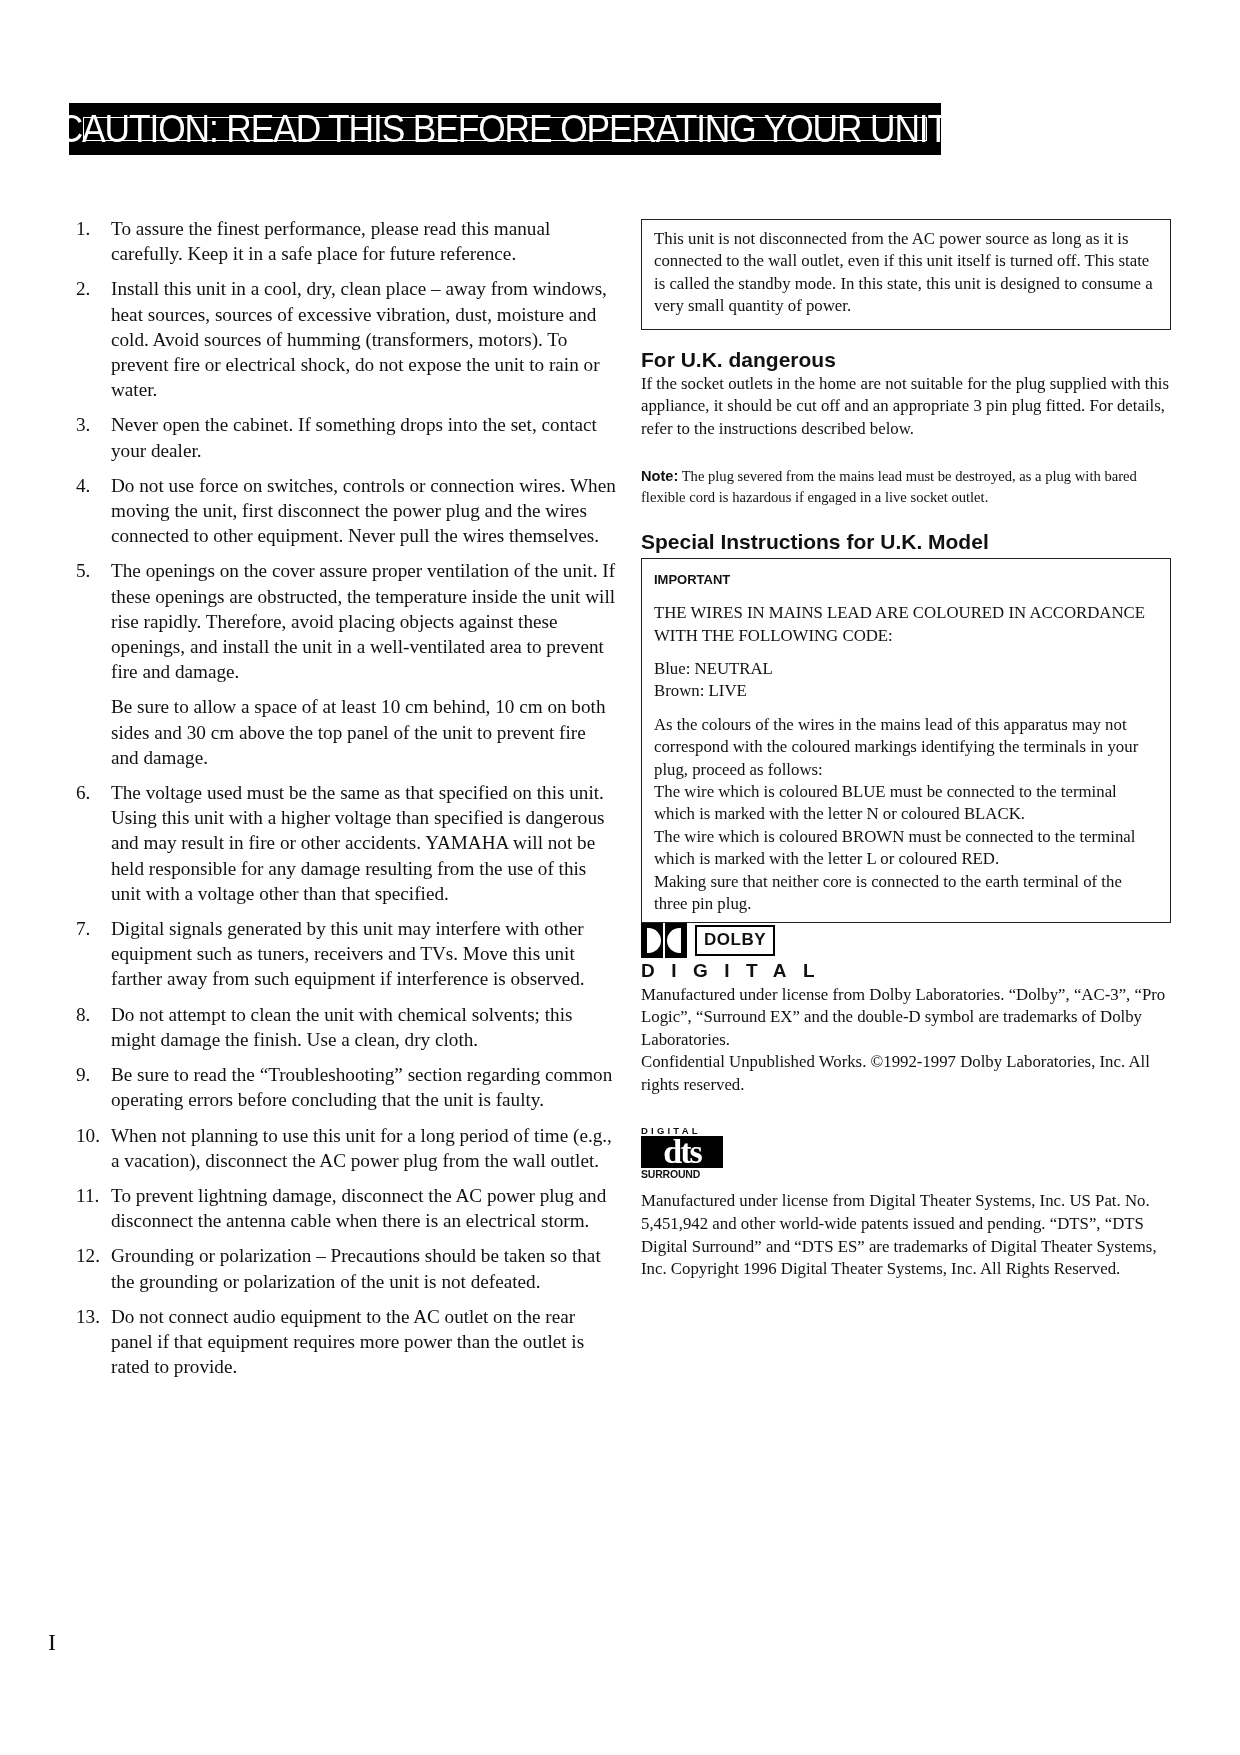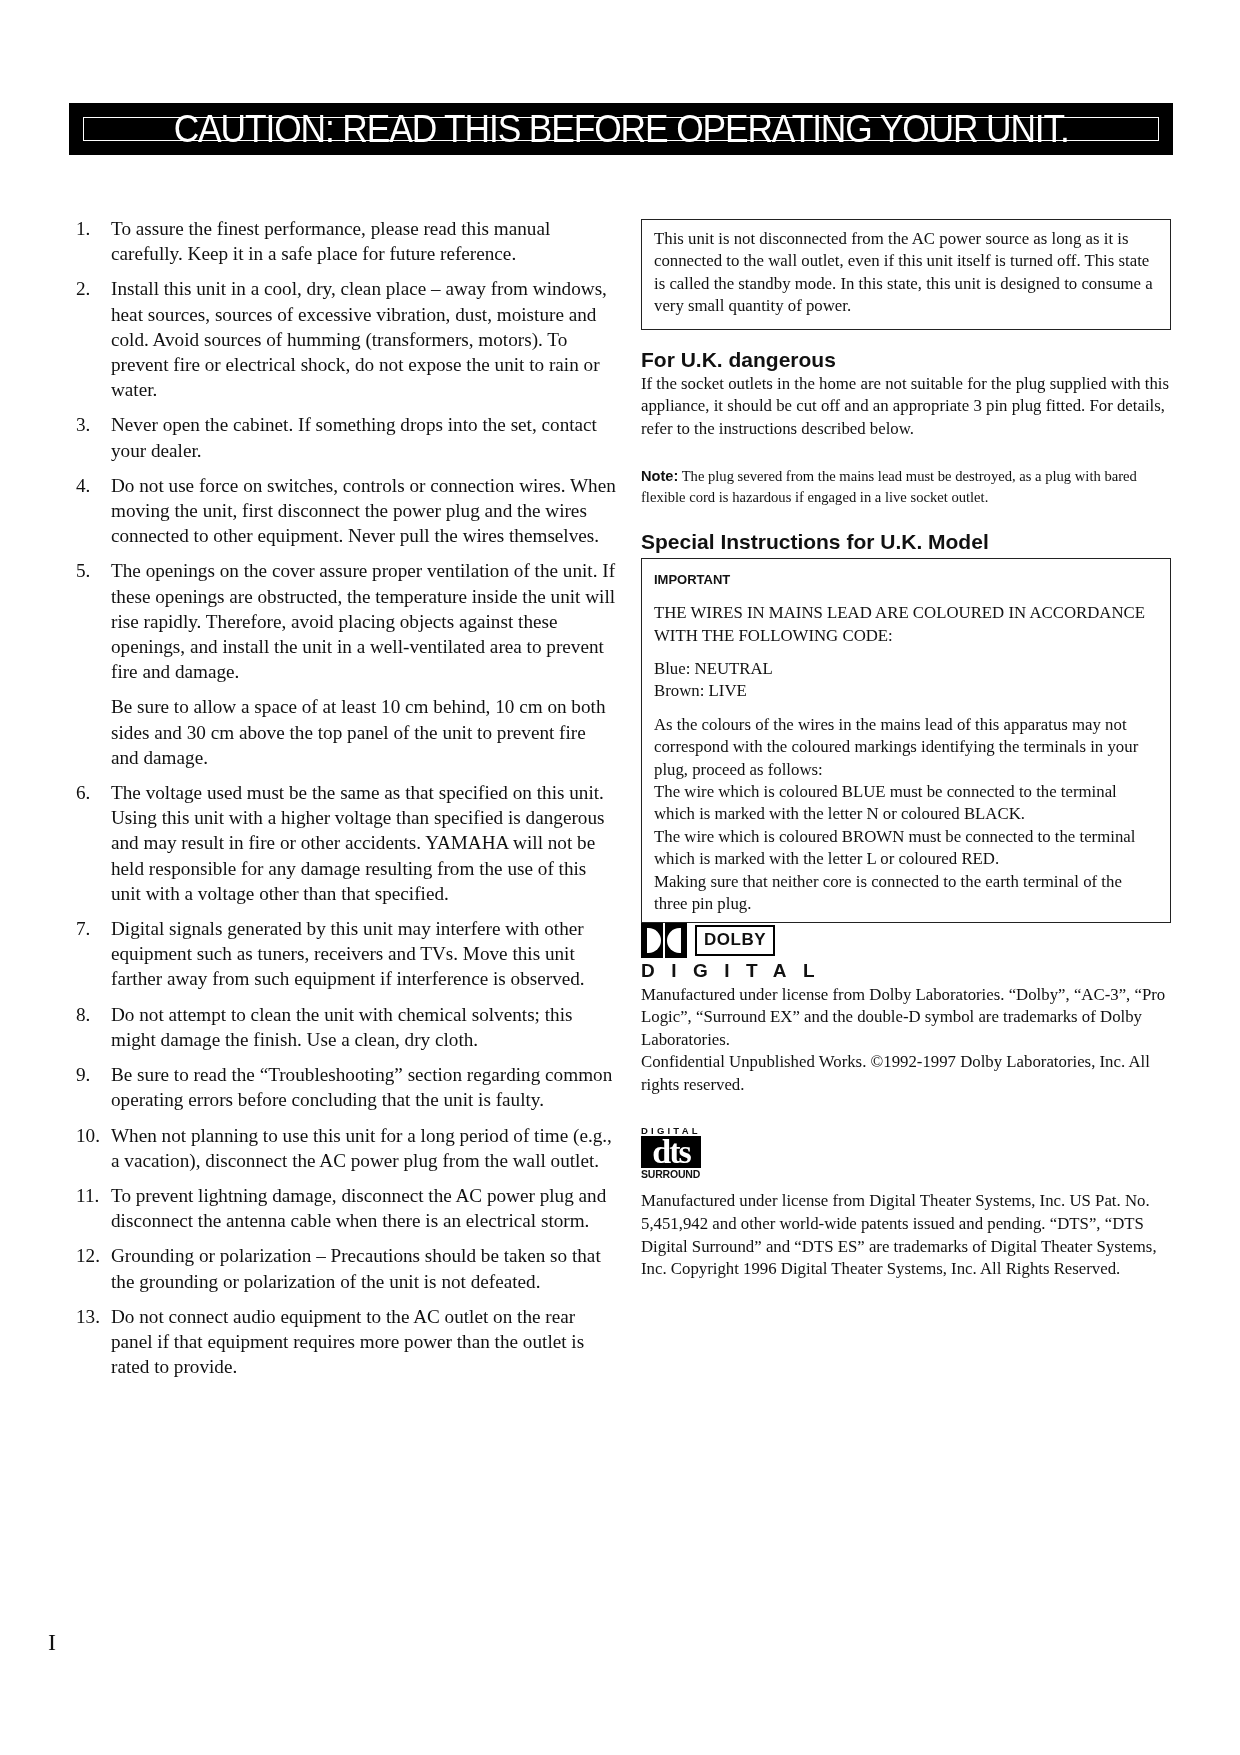"CAUTION: READ THIS BEFORE OPERATING" .banner { width: 1104px -> 872px }
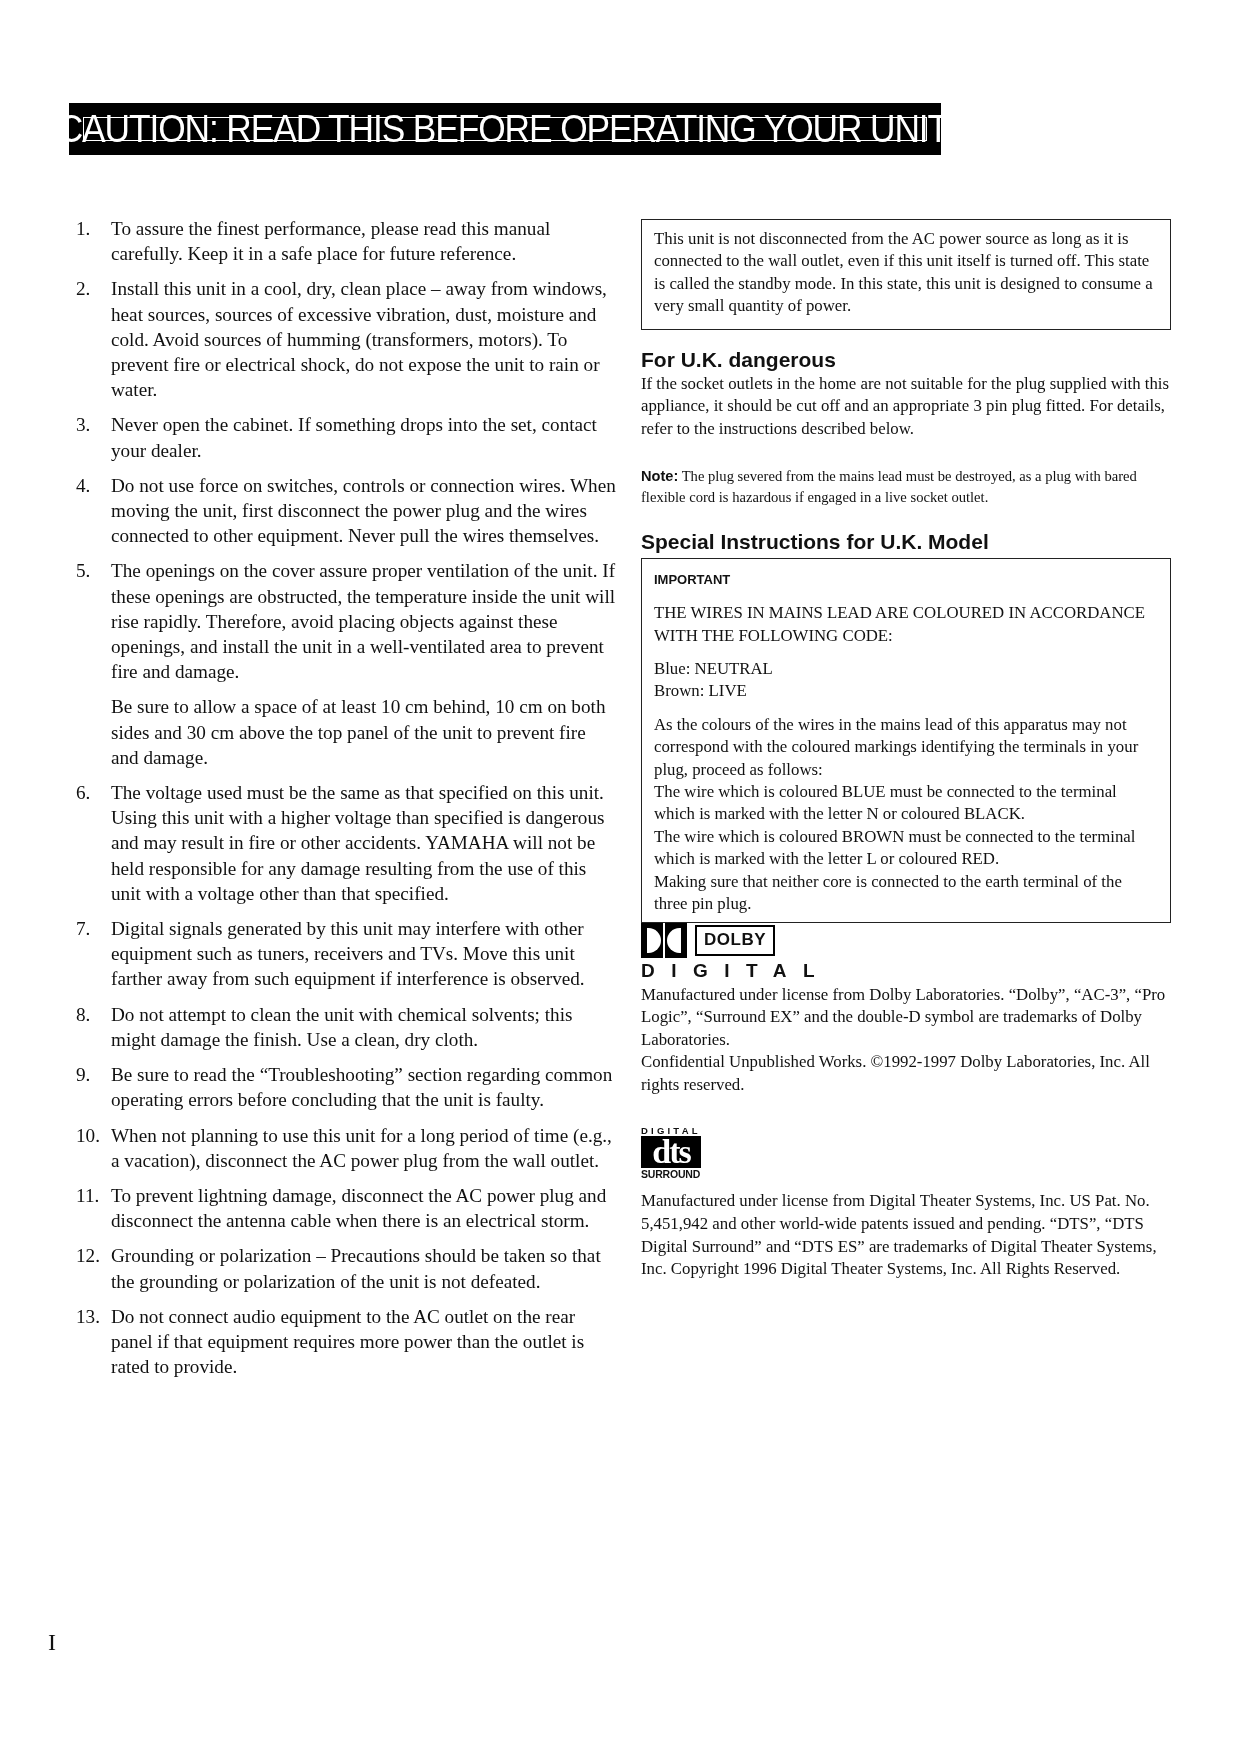"dts" .dts-box { width: 60px -> 82px }
